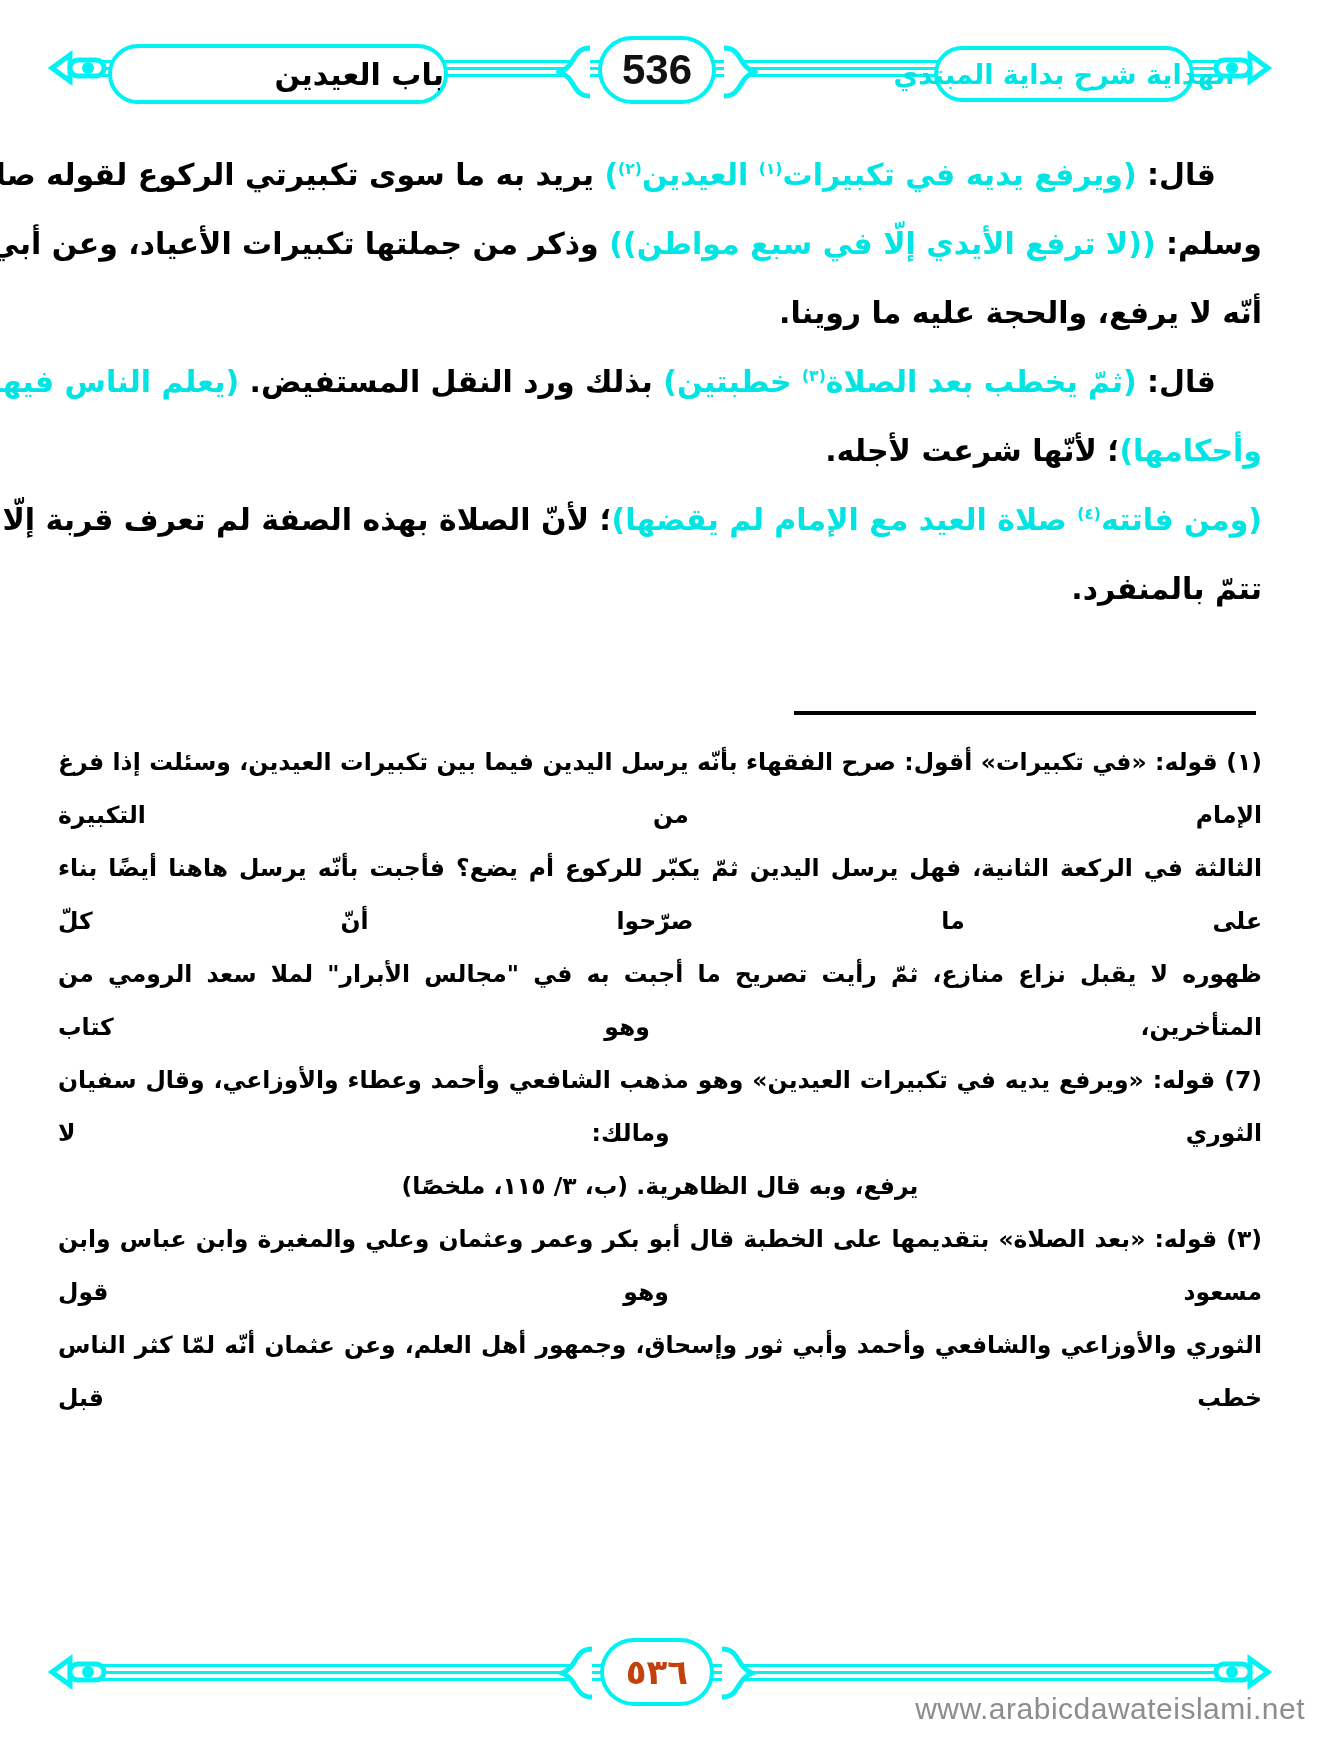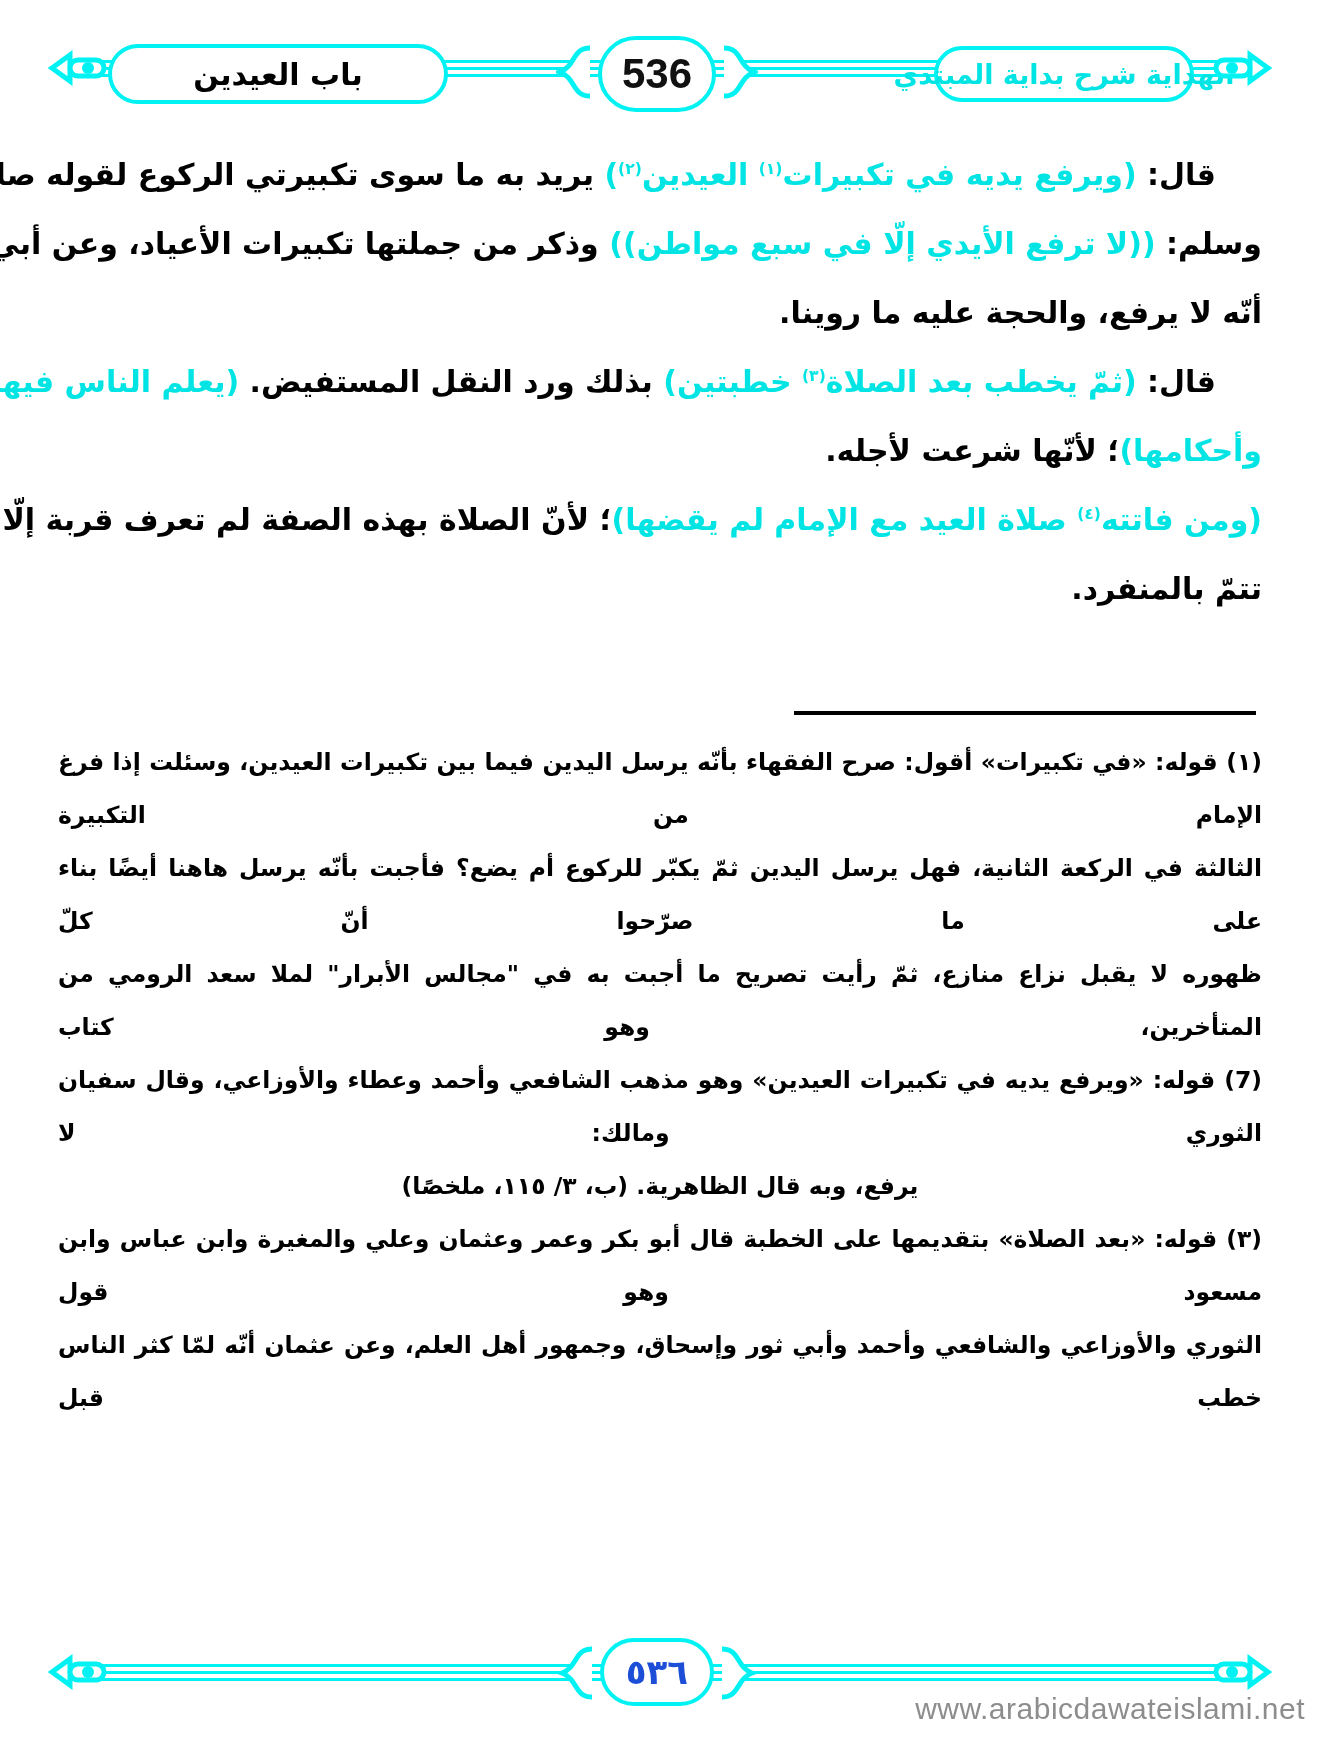"باب العيدين" .chapter-cartouche { justify-content: none -> flex-end }
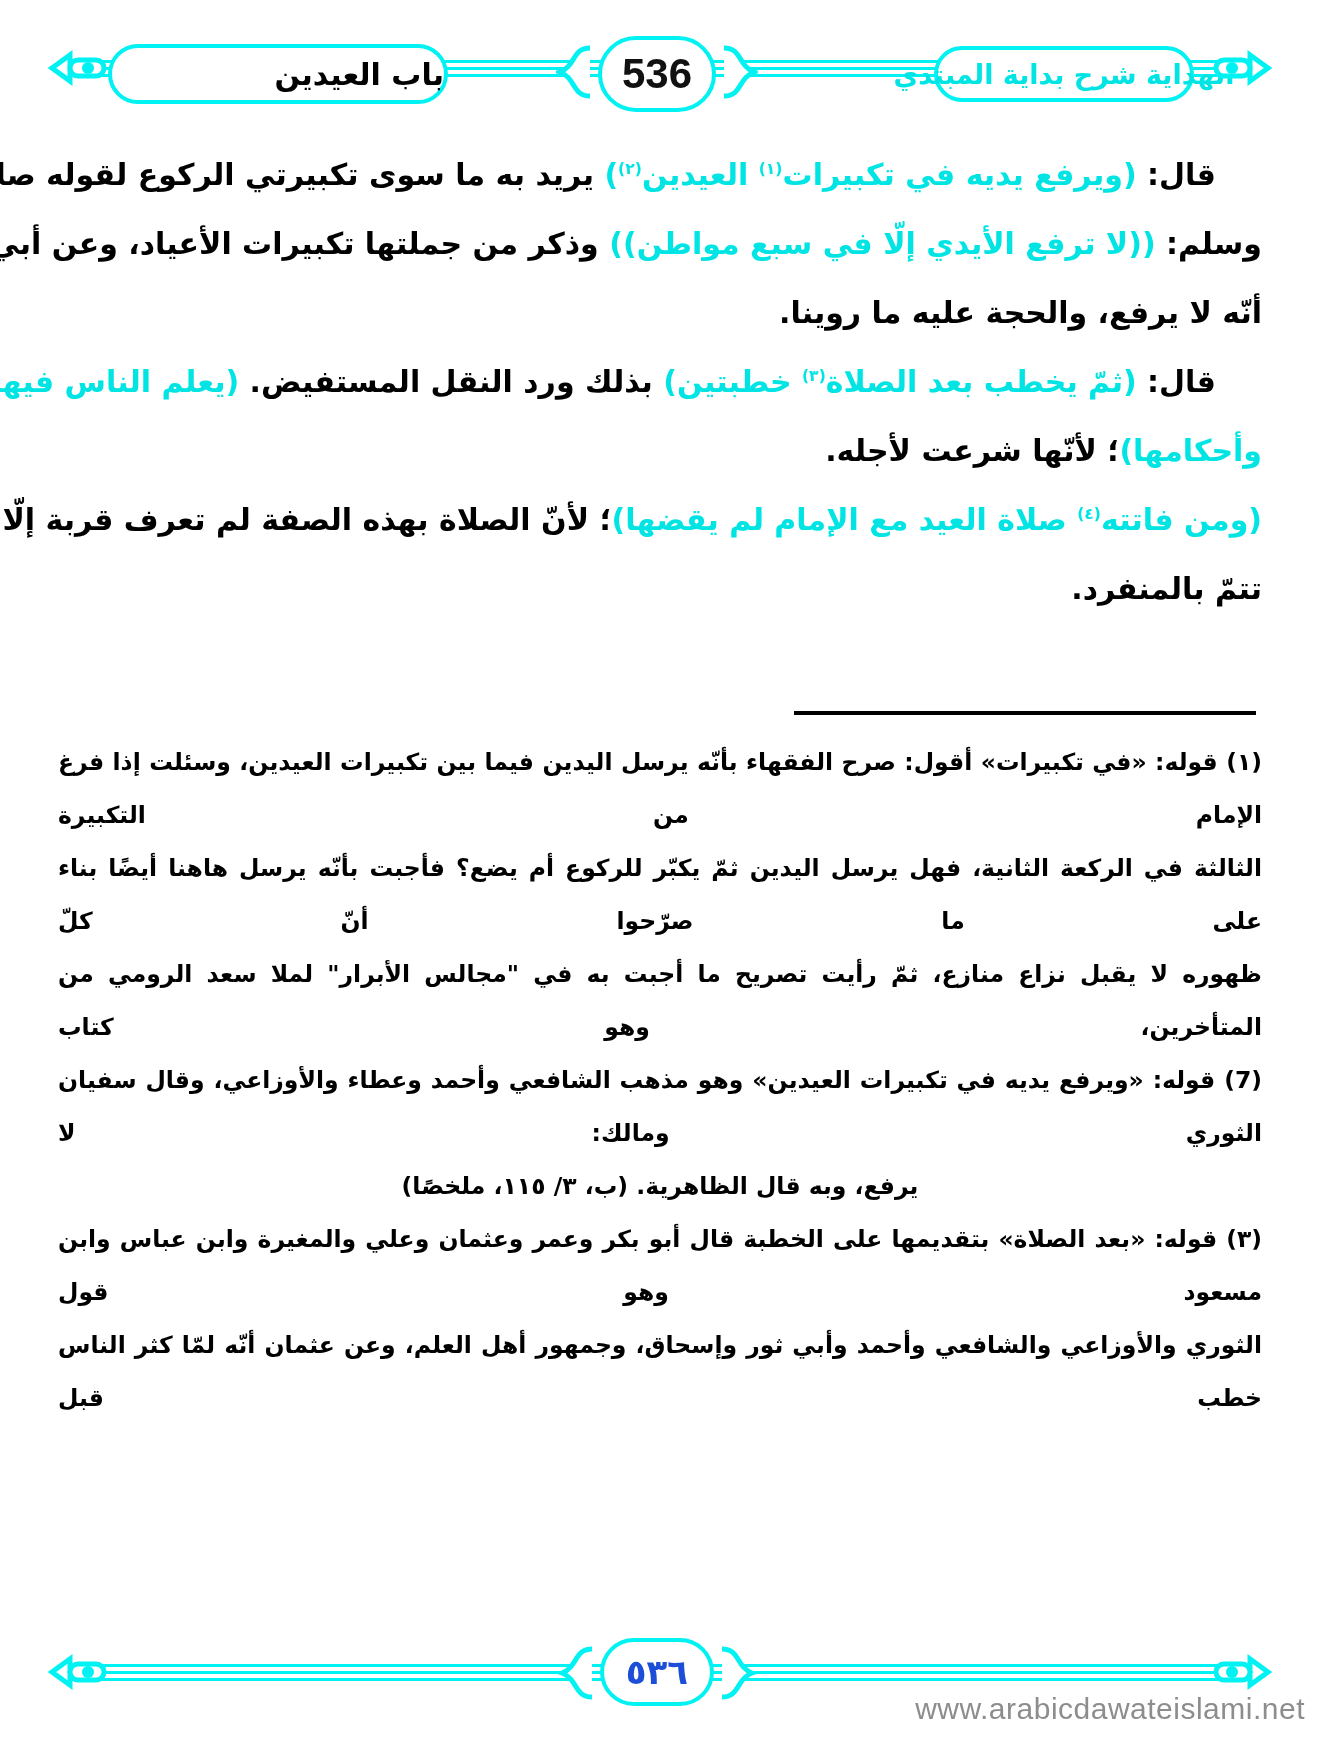"536" .pageno-badge { height: 76px -> 68px }
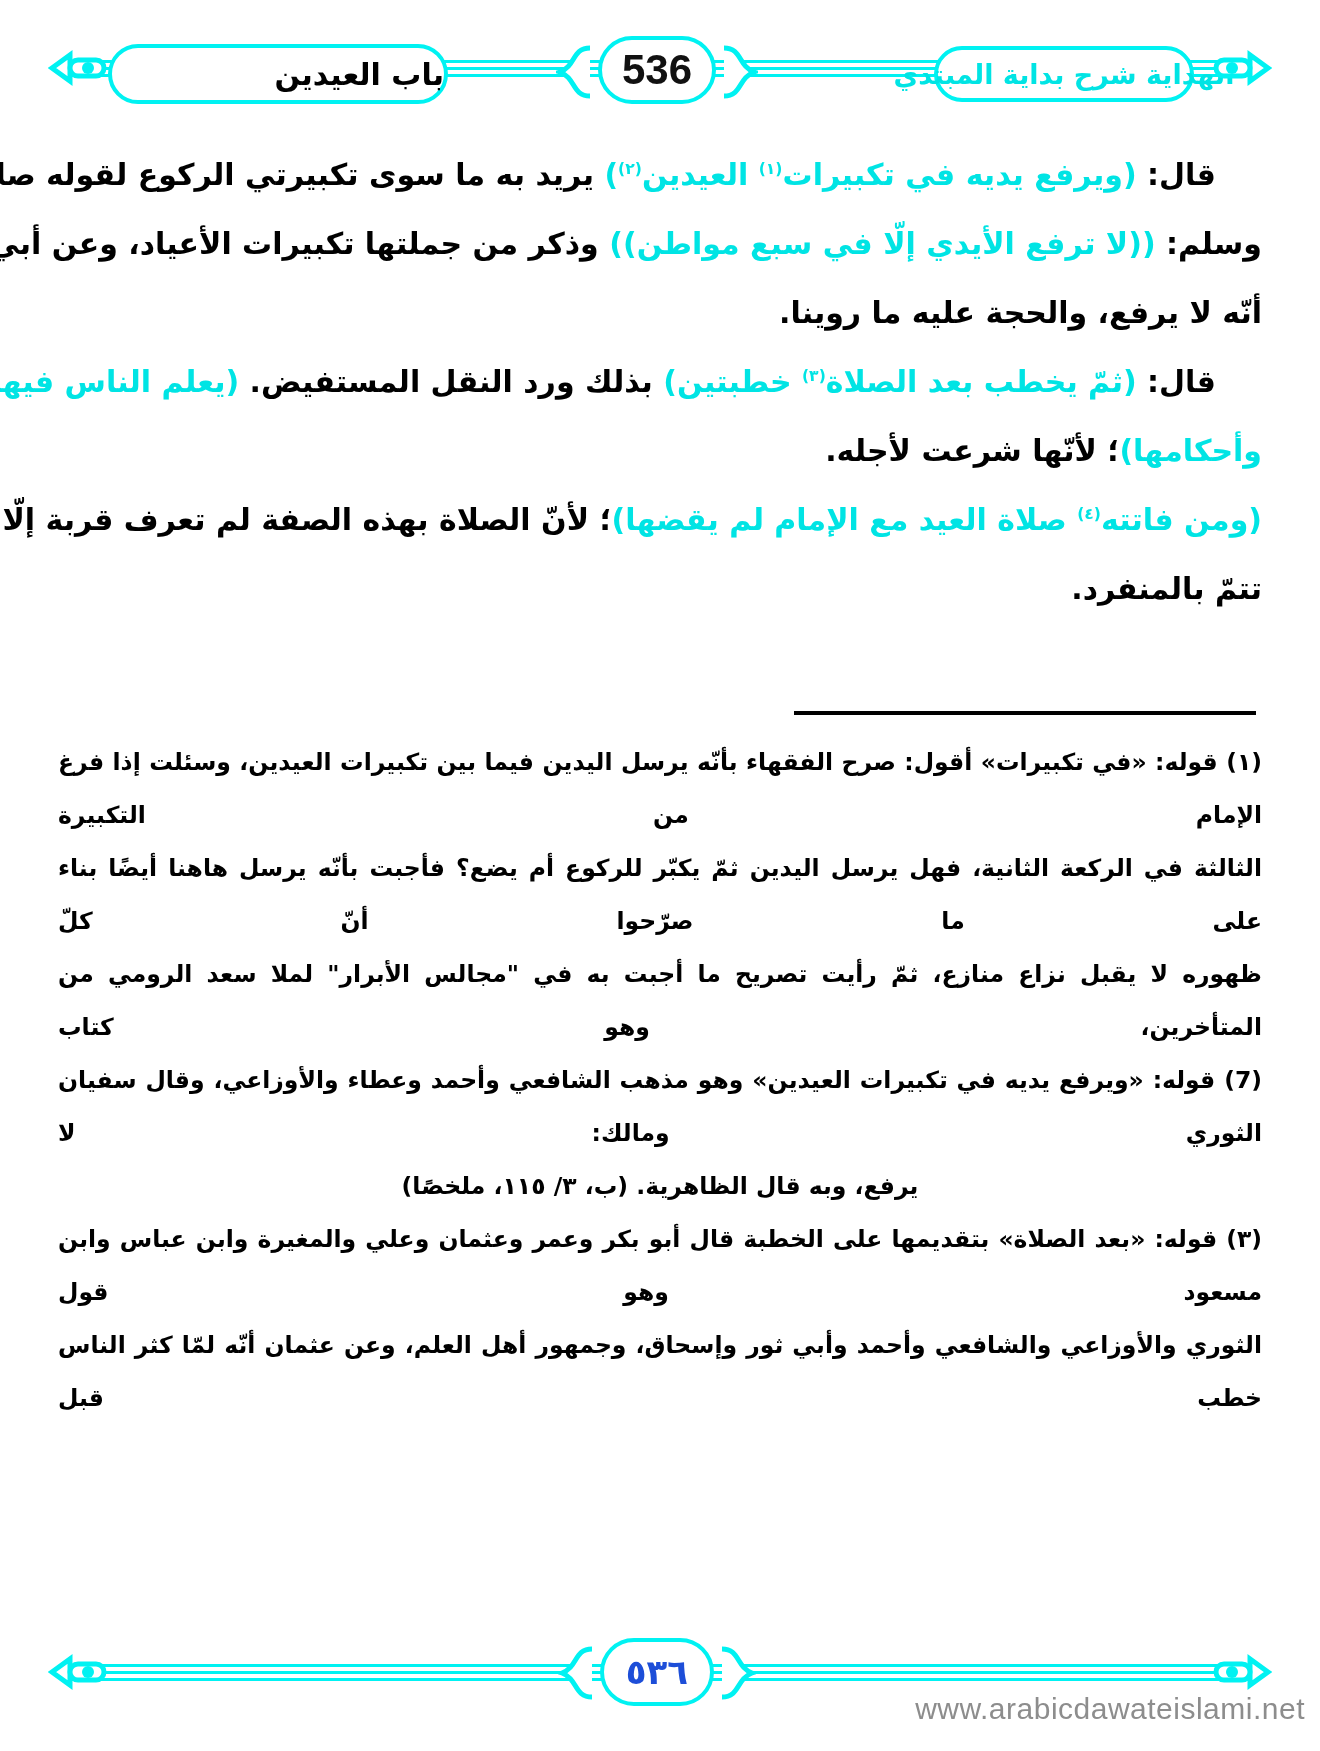"٥٣٦" .footer-pageno { color: #1d4ed8 -> #c2410c }
